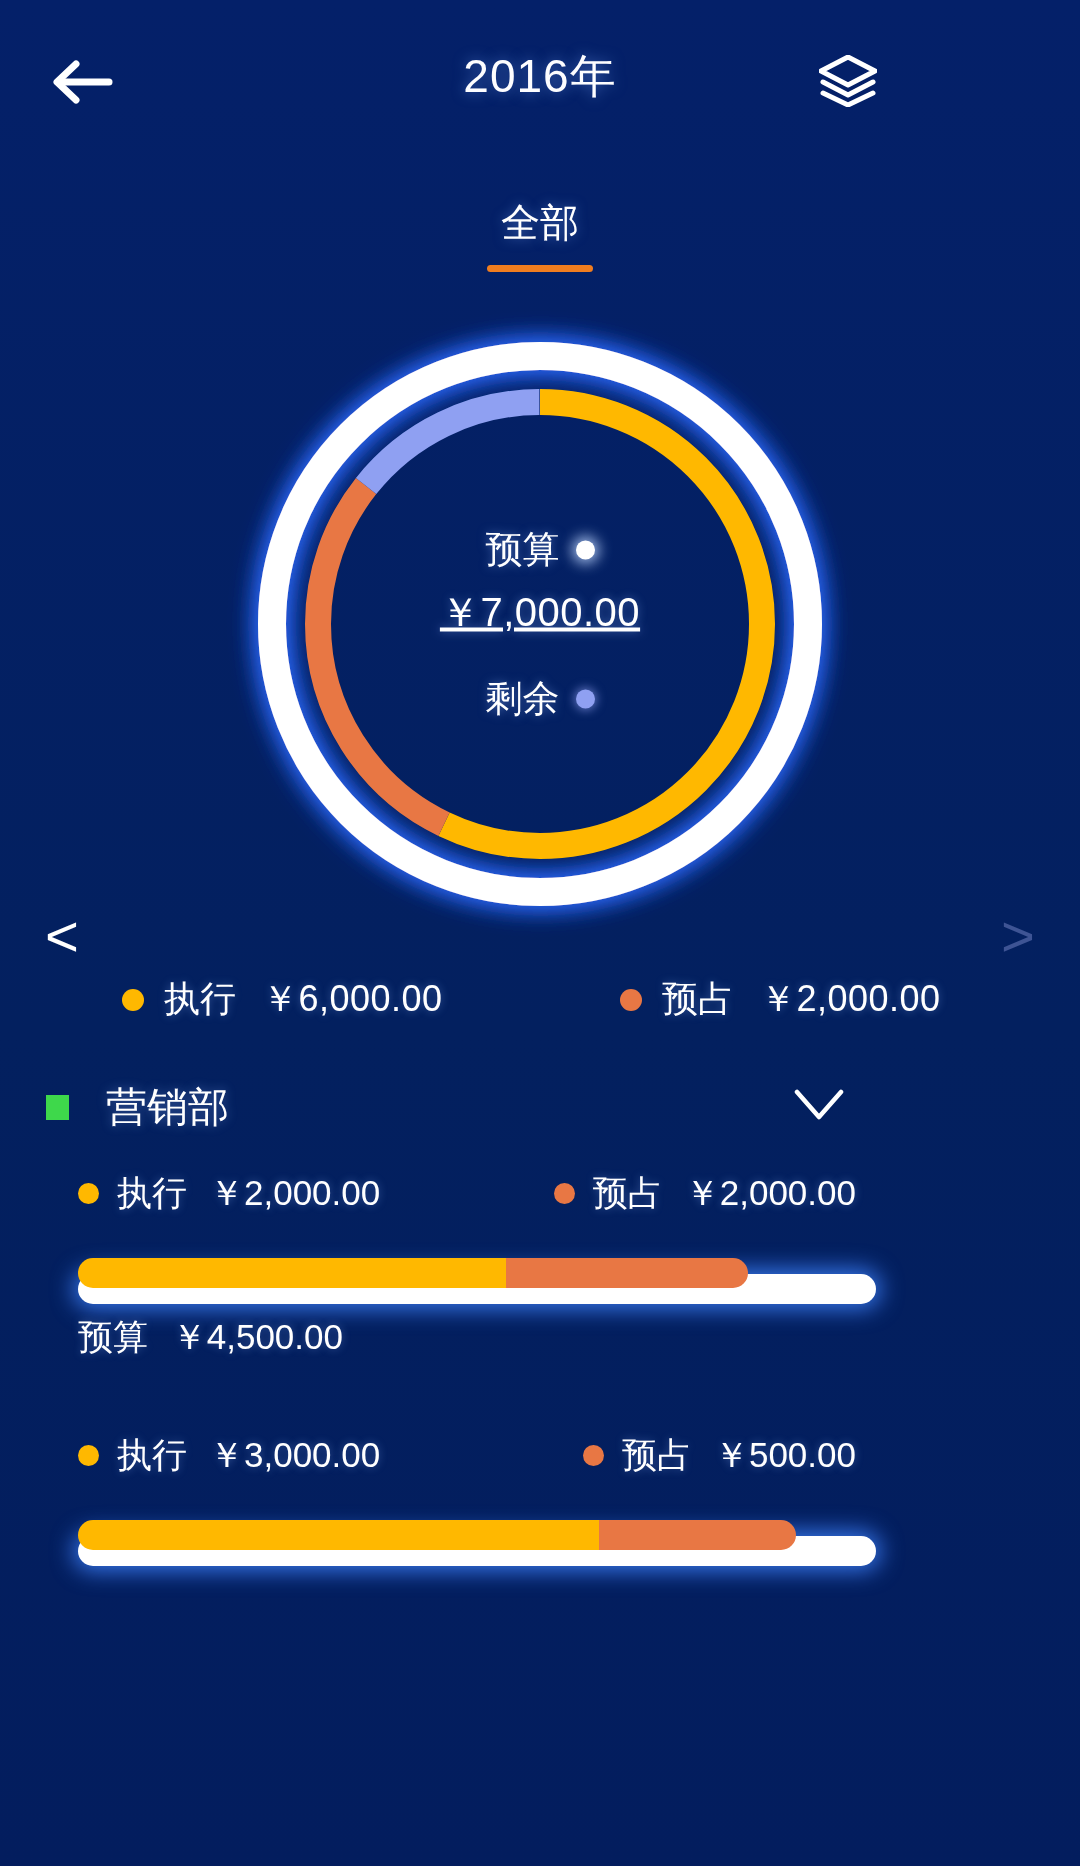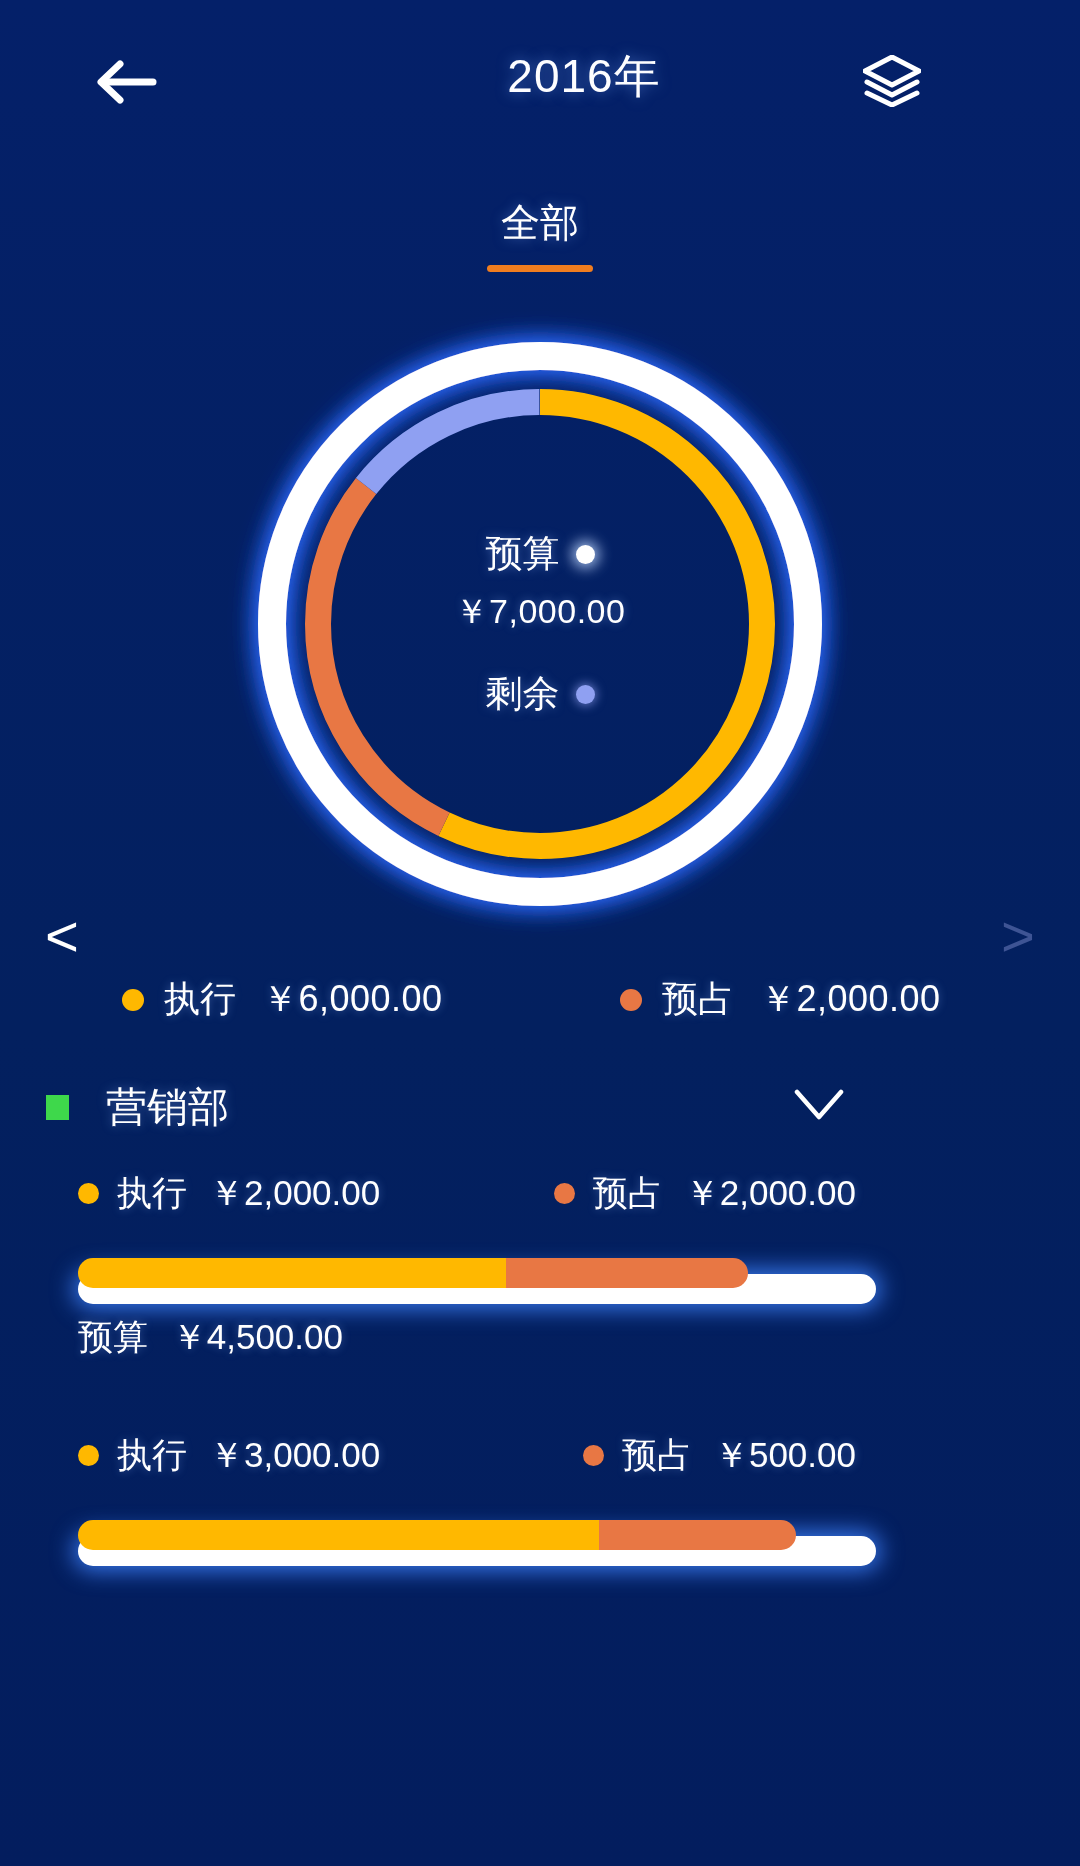"2016年" .topbar { margin-left: 44px -> none }
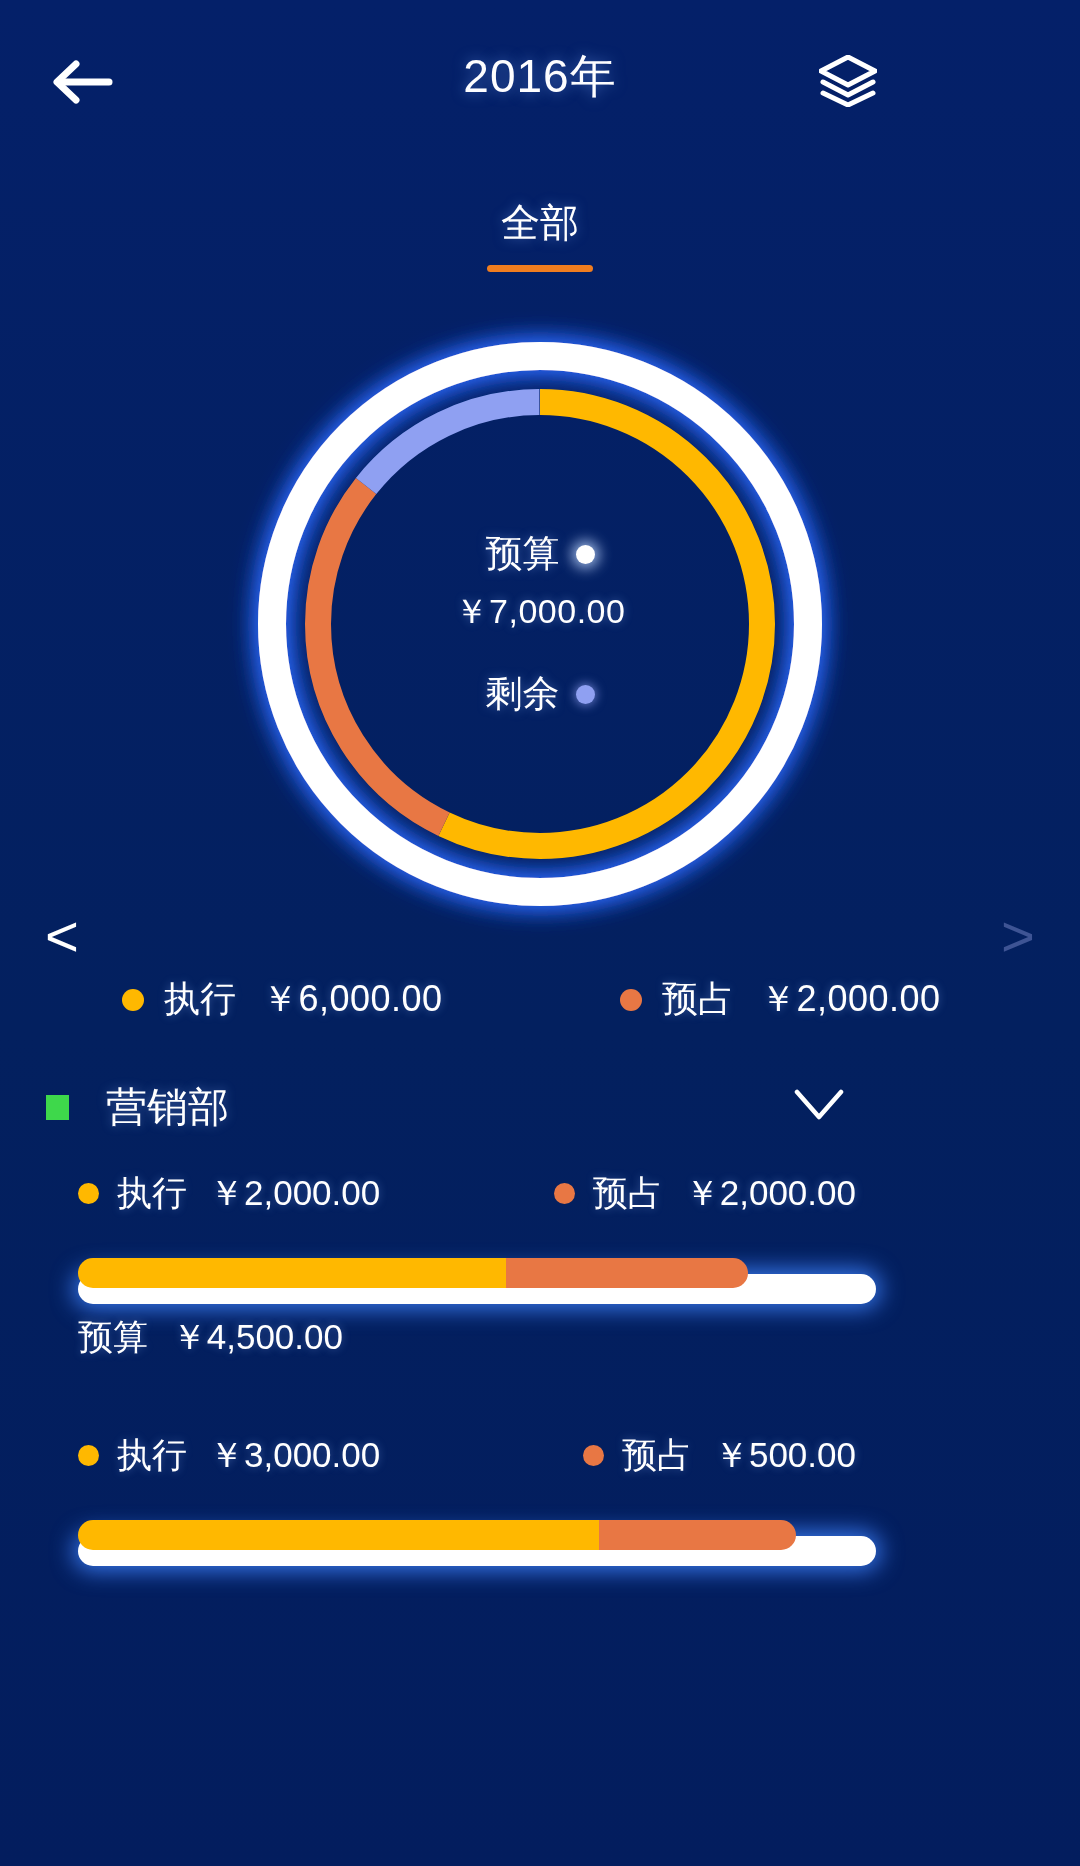"￥7,000.00" .ct-amount { font-size: 34px -> 40px; text-decoration: none -> underline }
